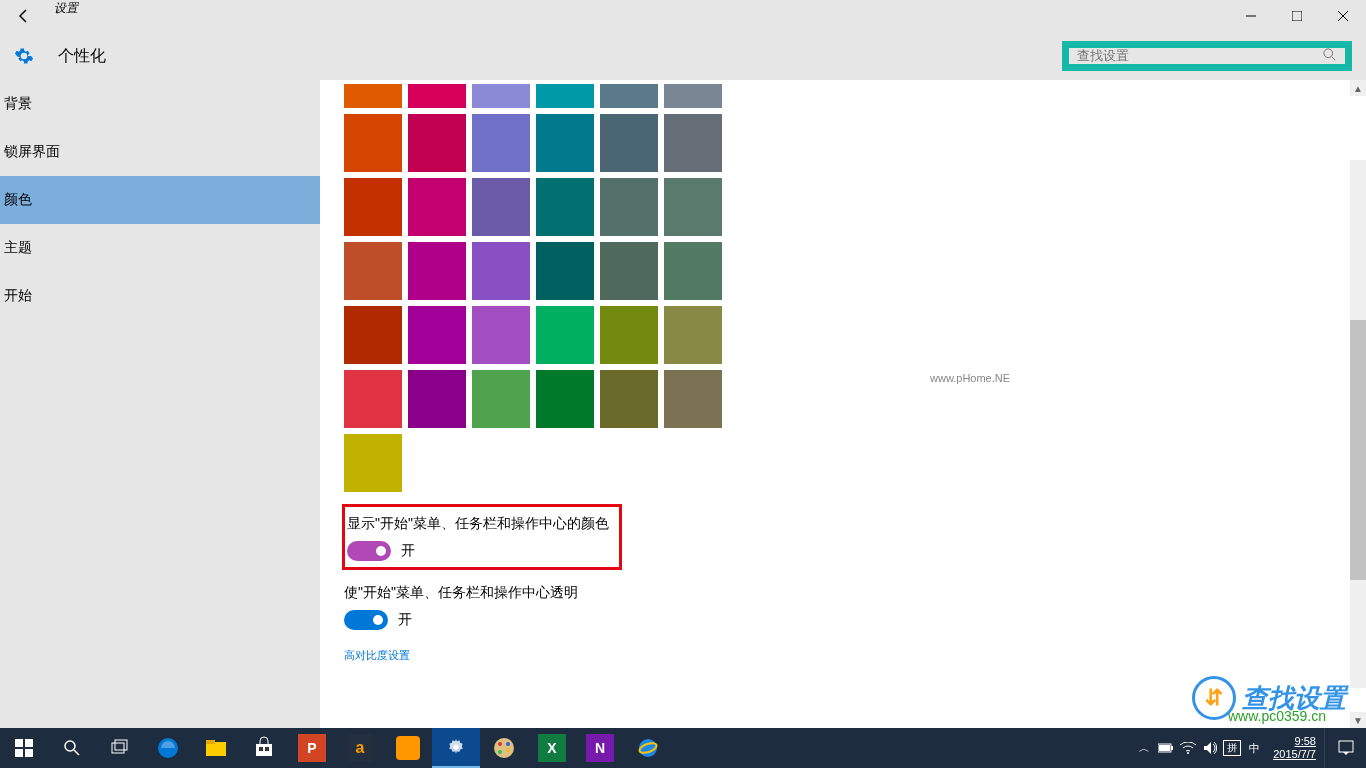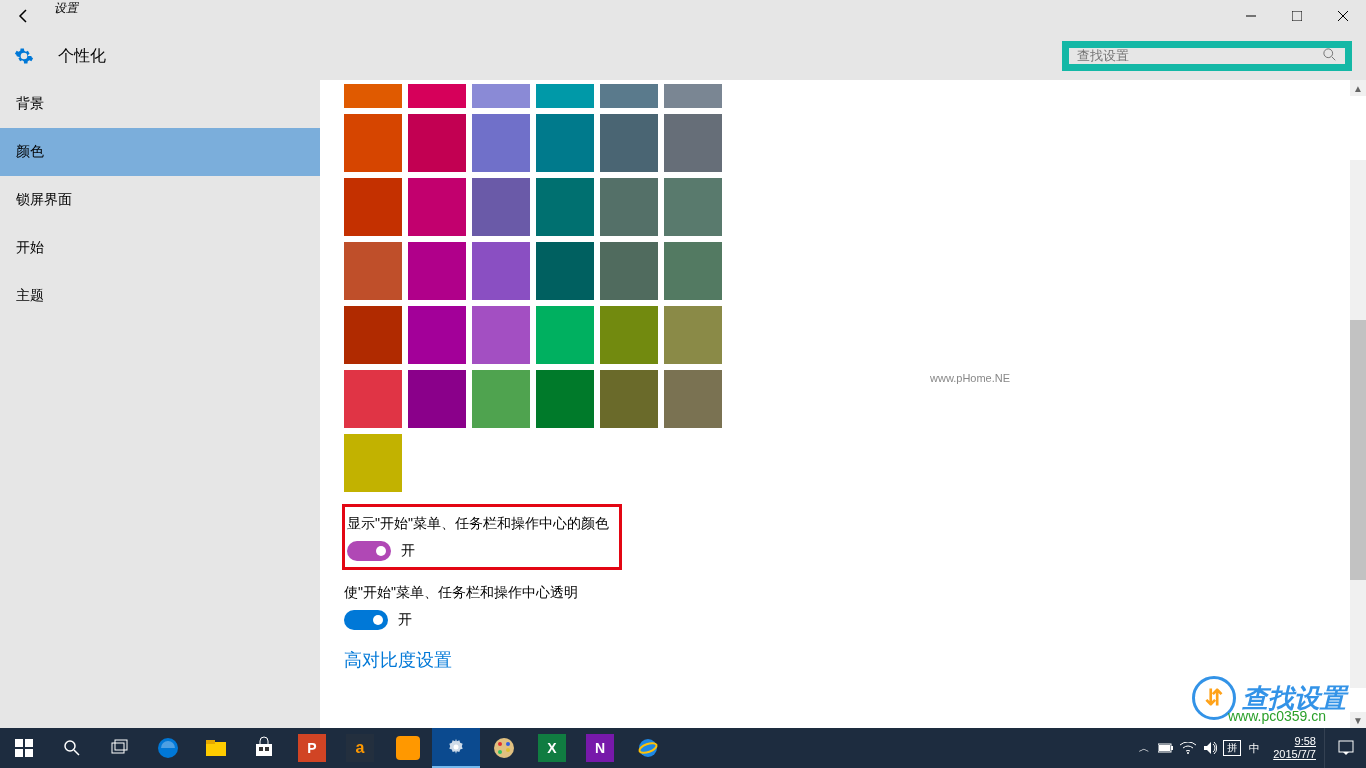"背景" .nav-item { padding-left: 16px -> 4px }
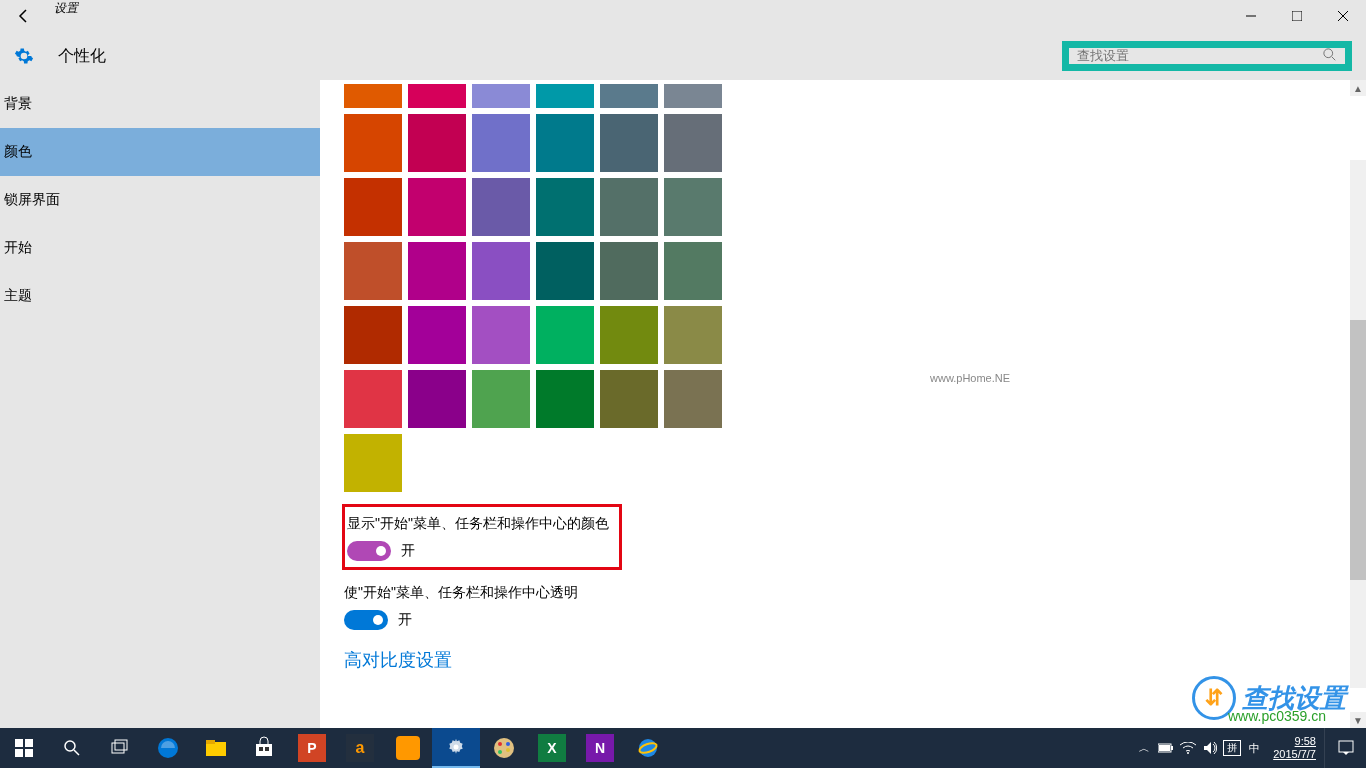"颜色" div.nav-item { order: before "锁屏界面" -> after "锁屏界面" }
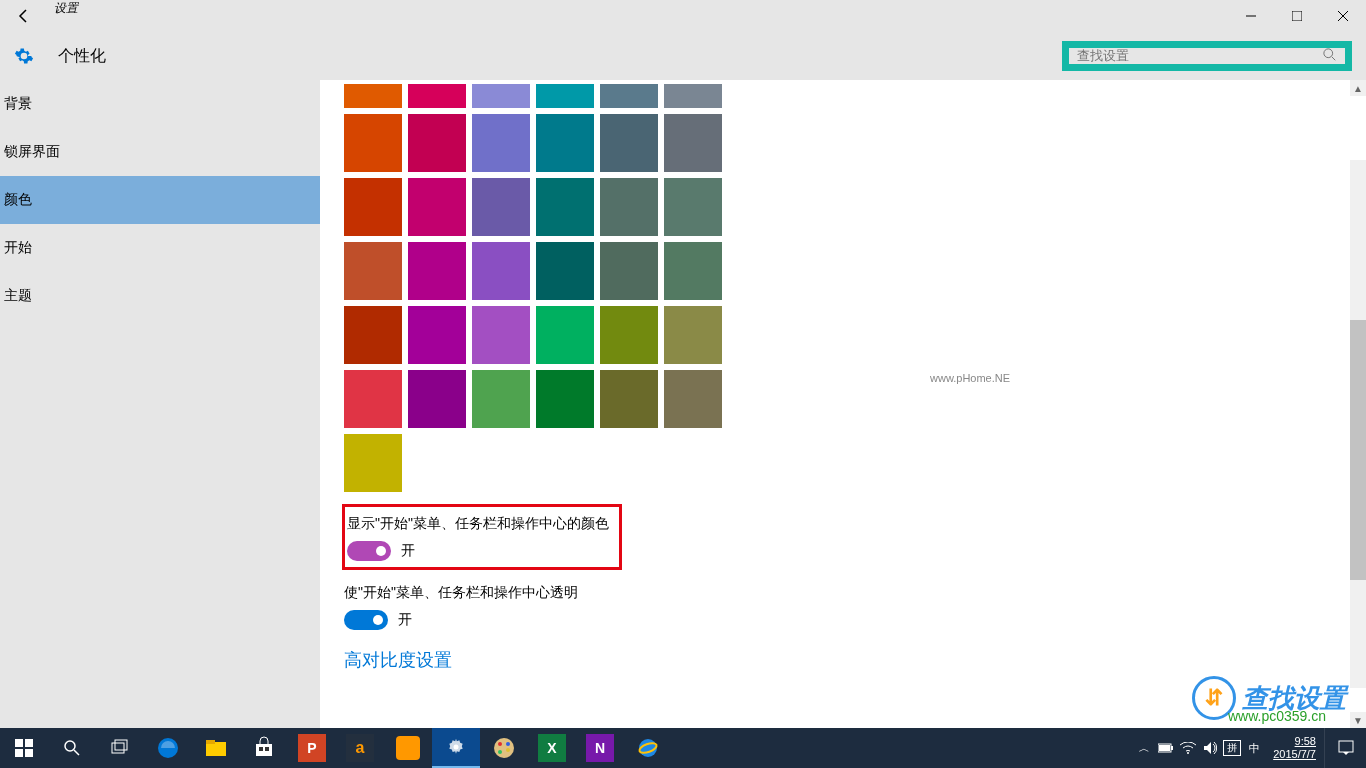"开始" div.nav-item { order: before "主题" -> after "主题" }
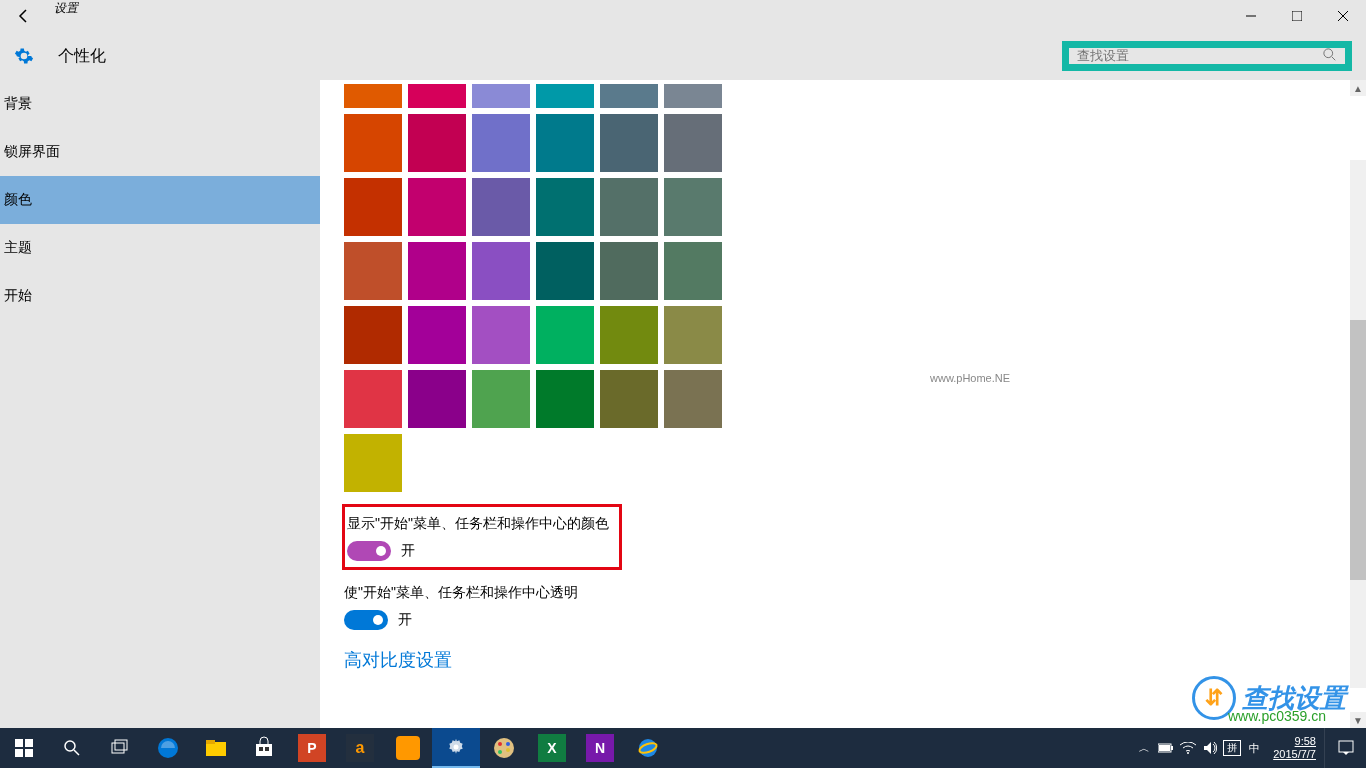"高对比度设置" .link-text { font-size: 18px -> 11px }
